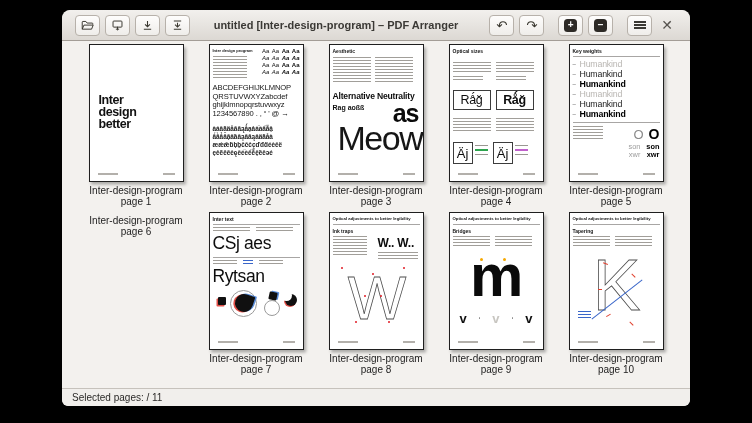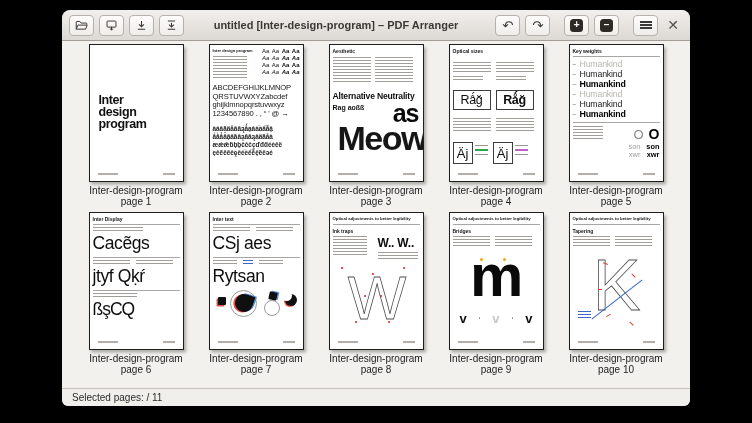"untitled [Inter-design-program] – PDF" .headerbar { padding: 0 7px -> 0 13px }
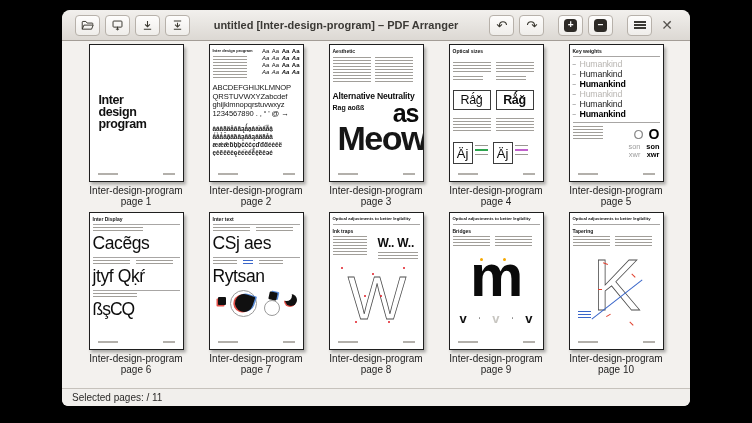"program" span { text: program -> better }
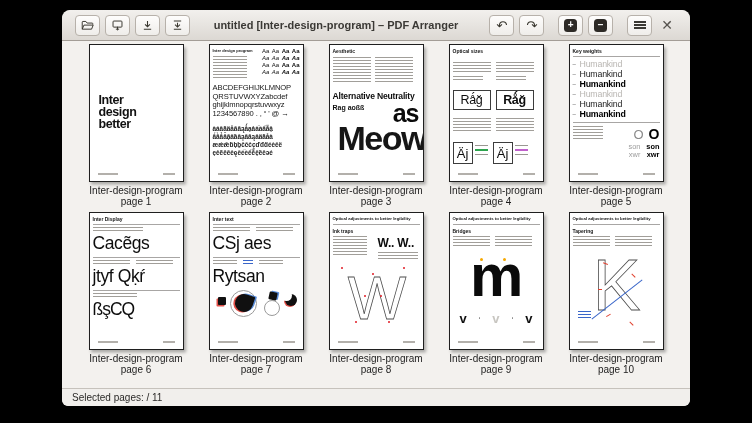"Meow" .p3-meow { font-weight: 700 -> 400 }
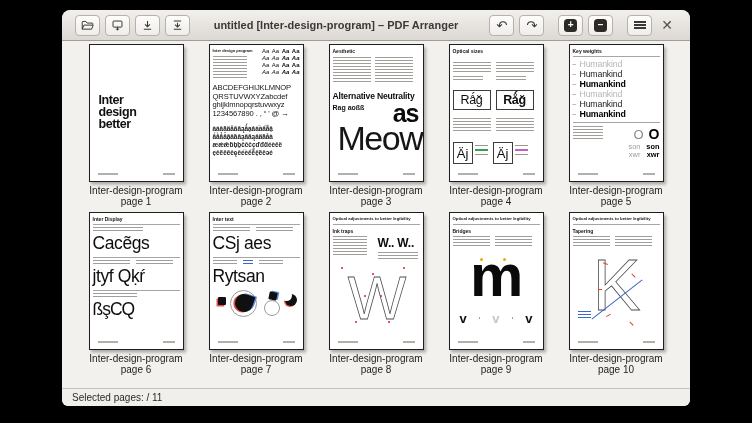"Cacẽgs" div.page { html: <div> <div> <div>Inter Display</div> <div></div> <div> <i></i> </div> <div>Cacẽgs</div> <div></div> <div> <i></i> <i></i> </div> <div>jtyf Qḳŕ</div> <div></div> <div> <i></i> </div> <div>ßşCQ</div> </div> <div> <i></i> <i></i> </div> </div> -> none }
